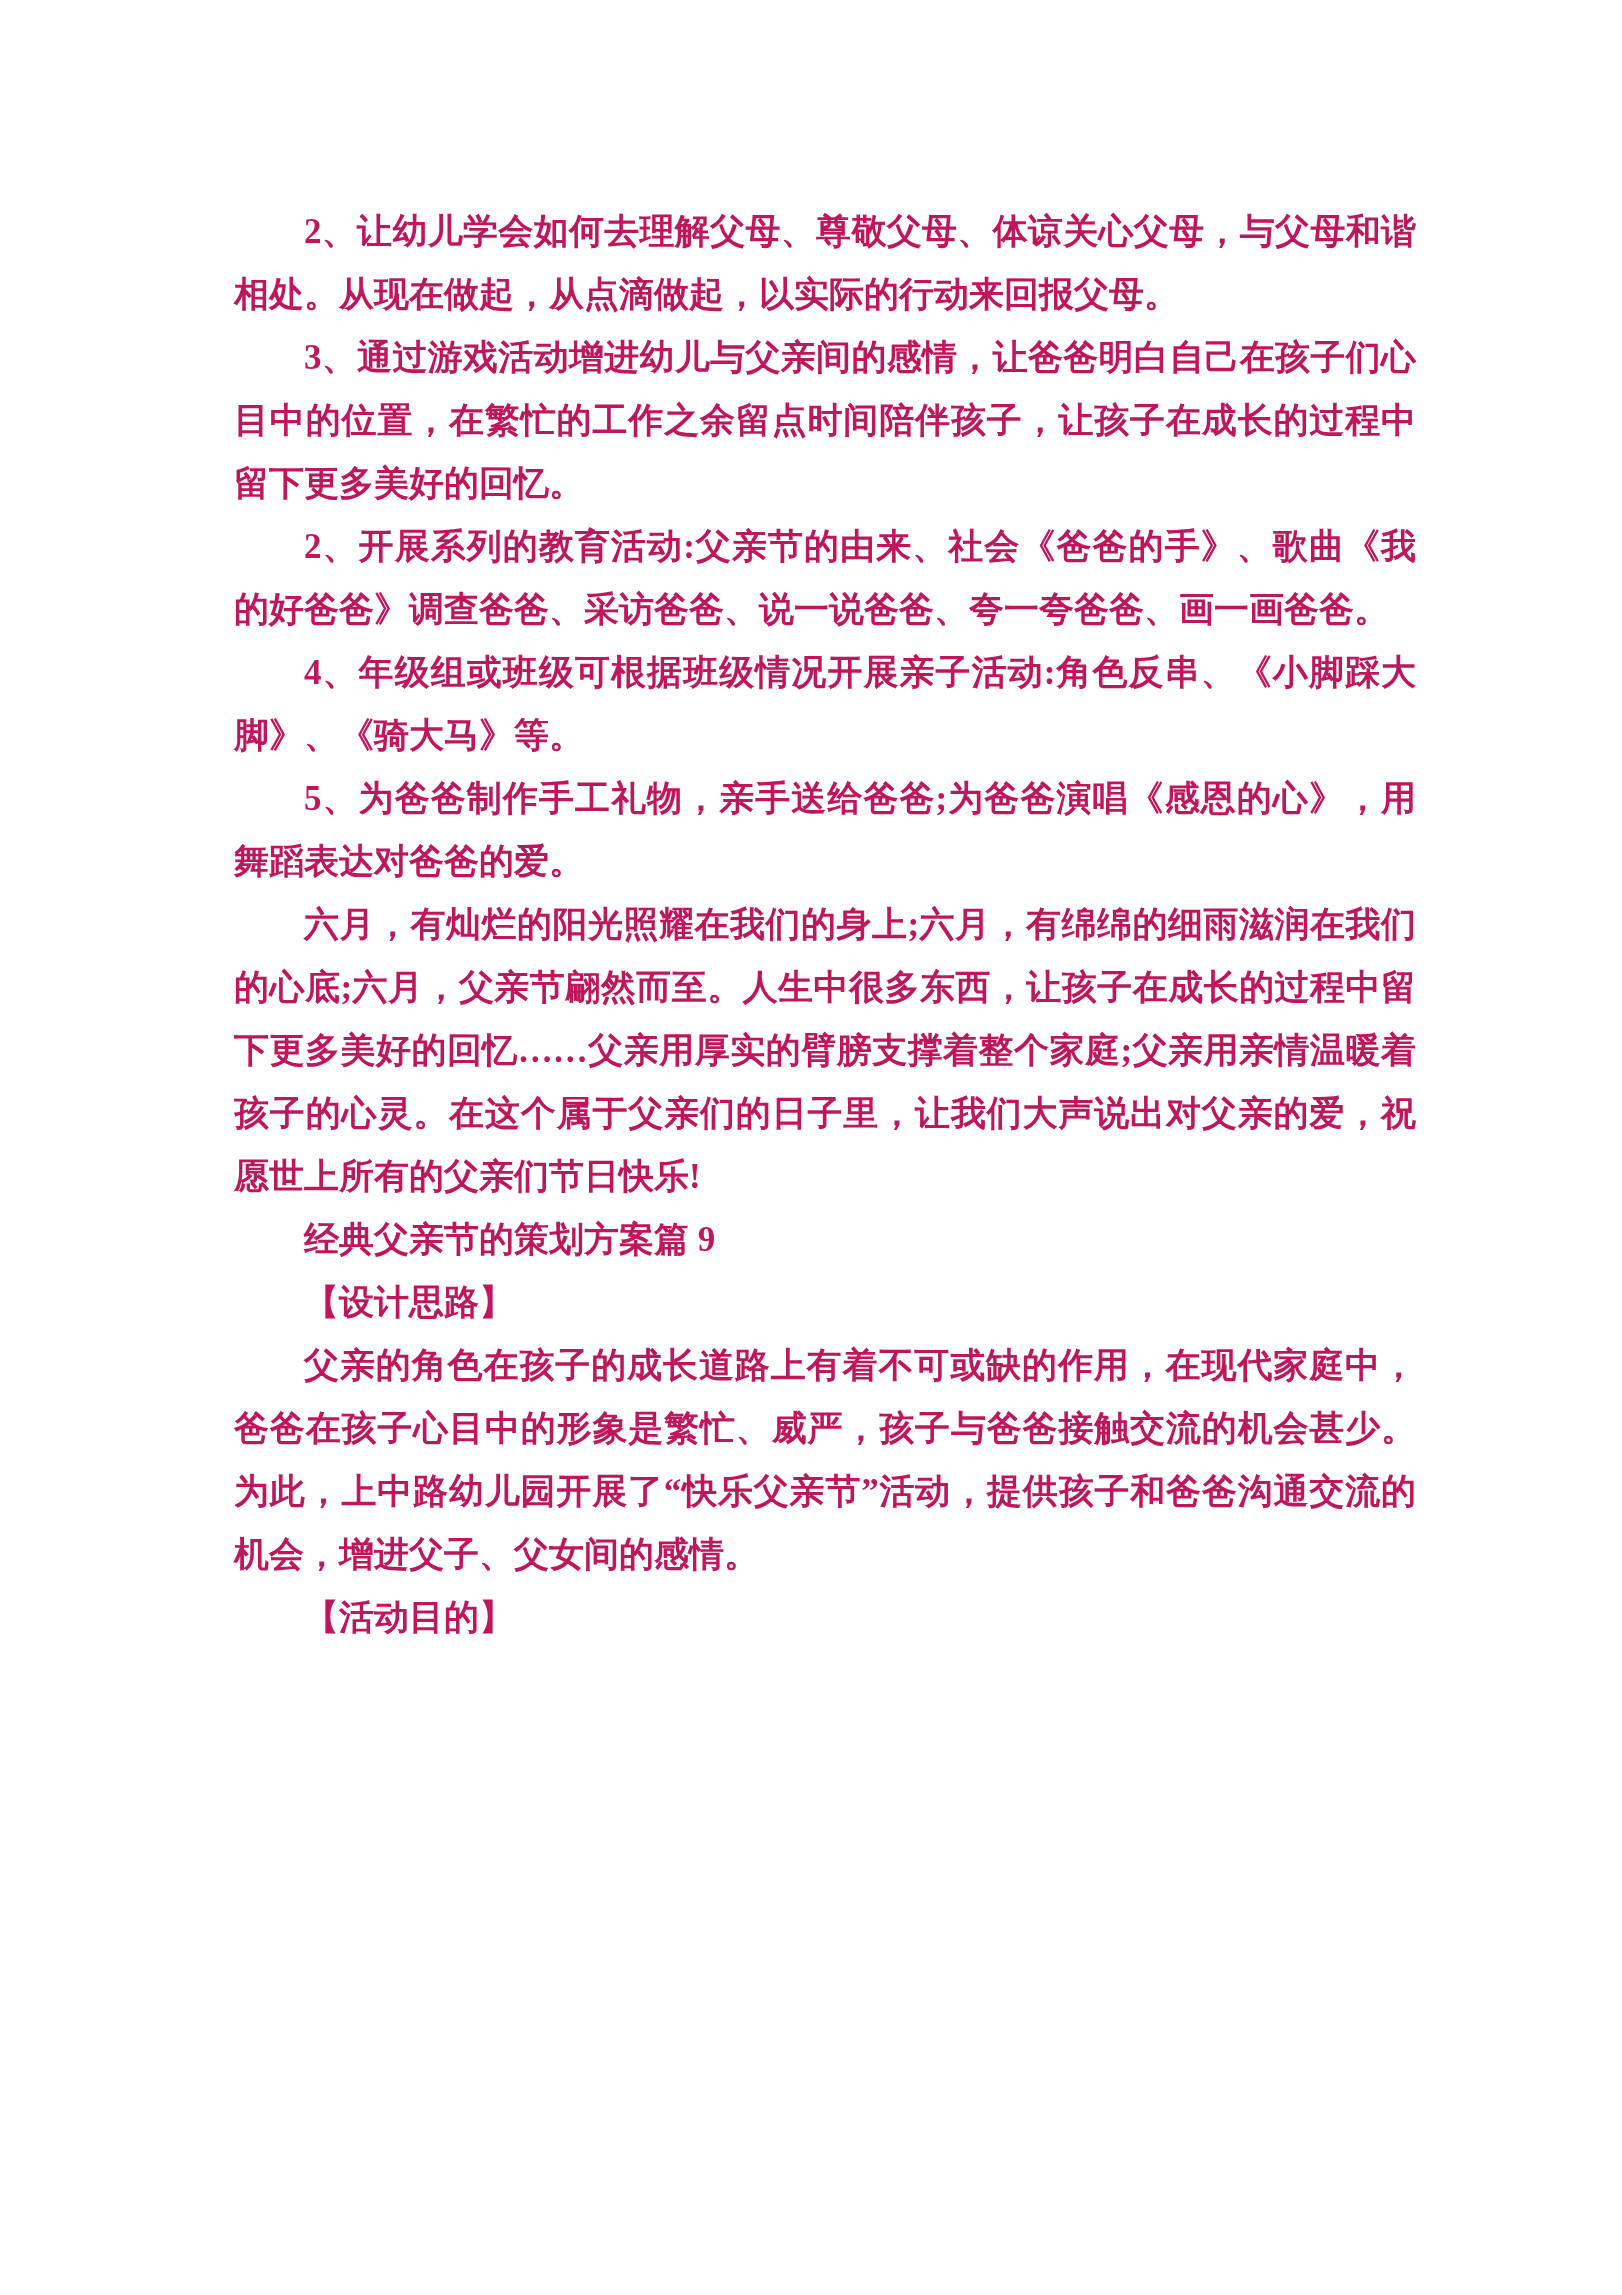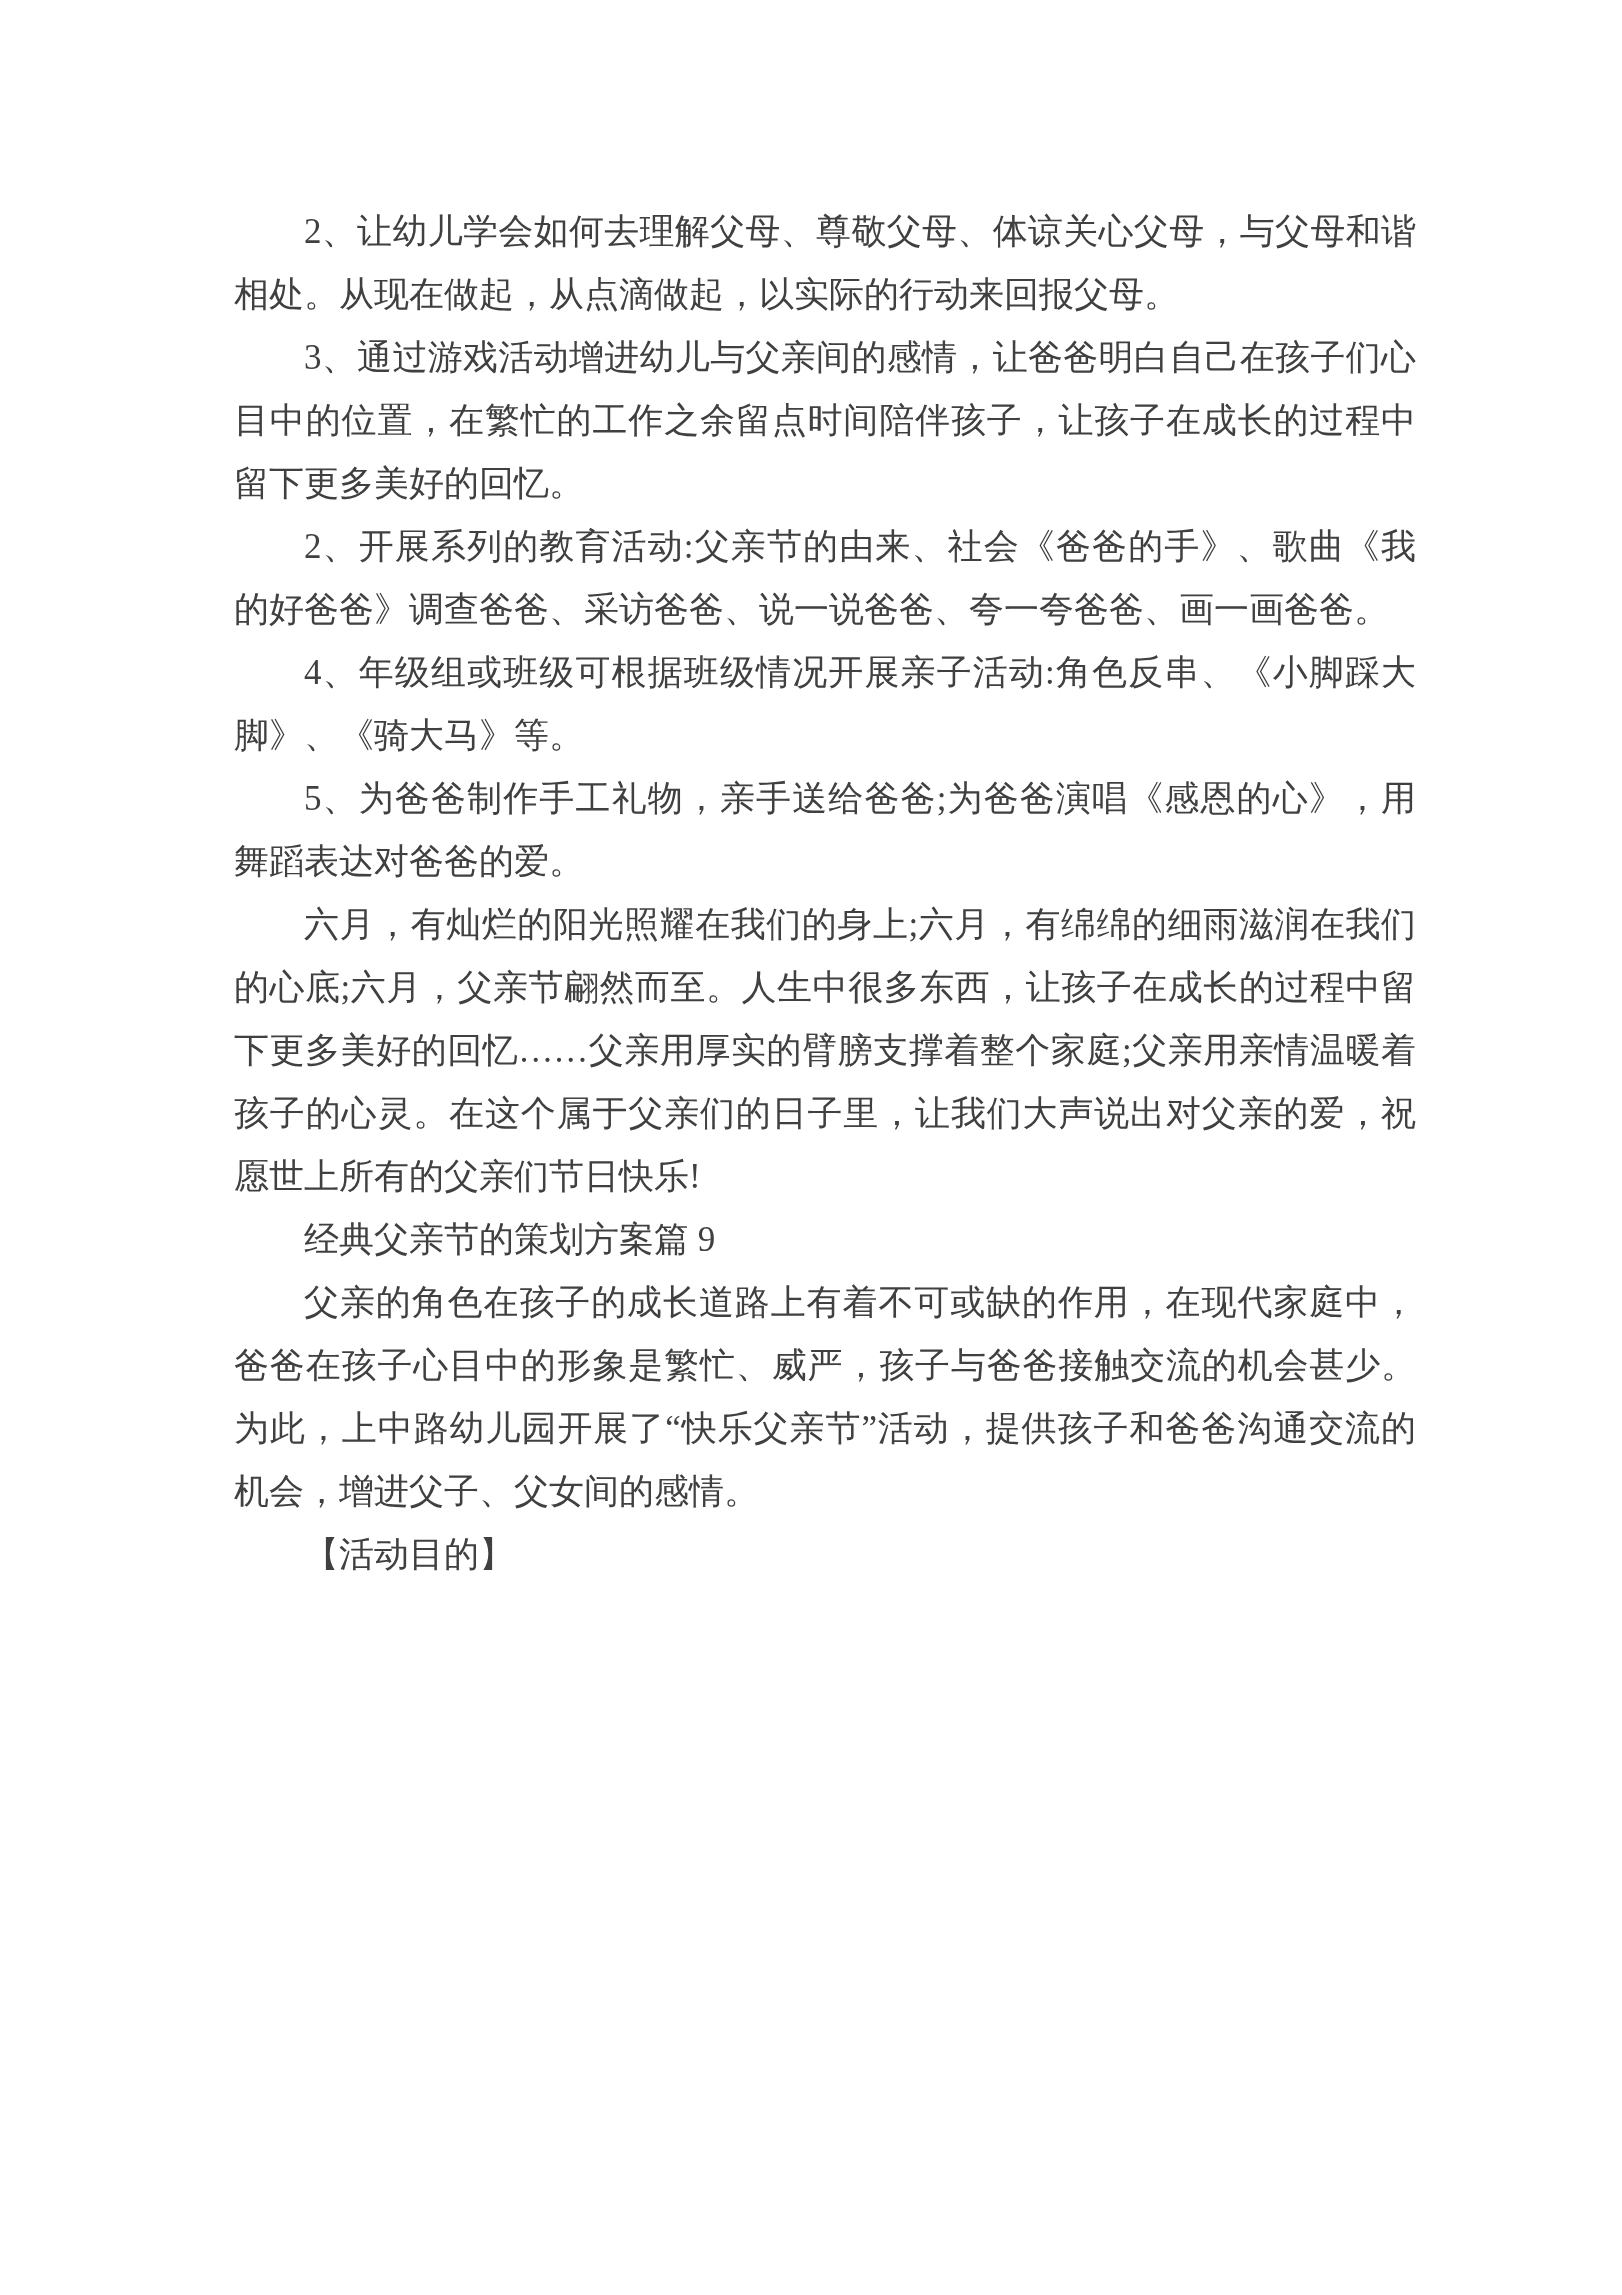"2、让幼儿学会如何去理解父母、尊敬父母、体谅关心父母，与父母和谐相处。从现在做起" div.text-block { color: #404040 -> #be185d; font-weight: none -> bold }
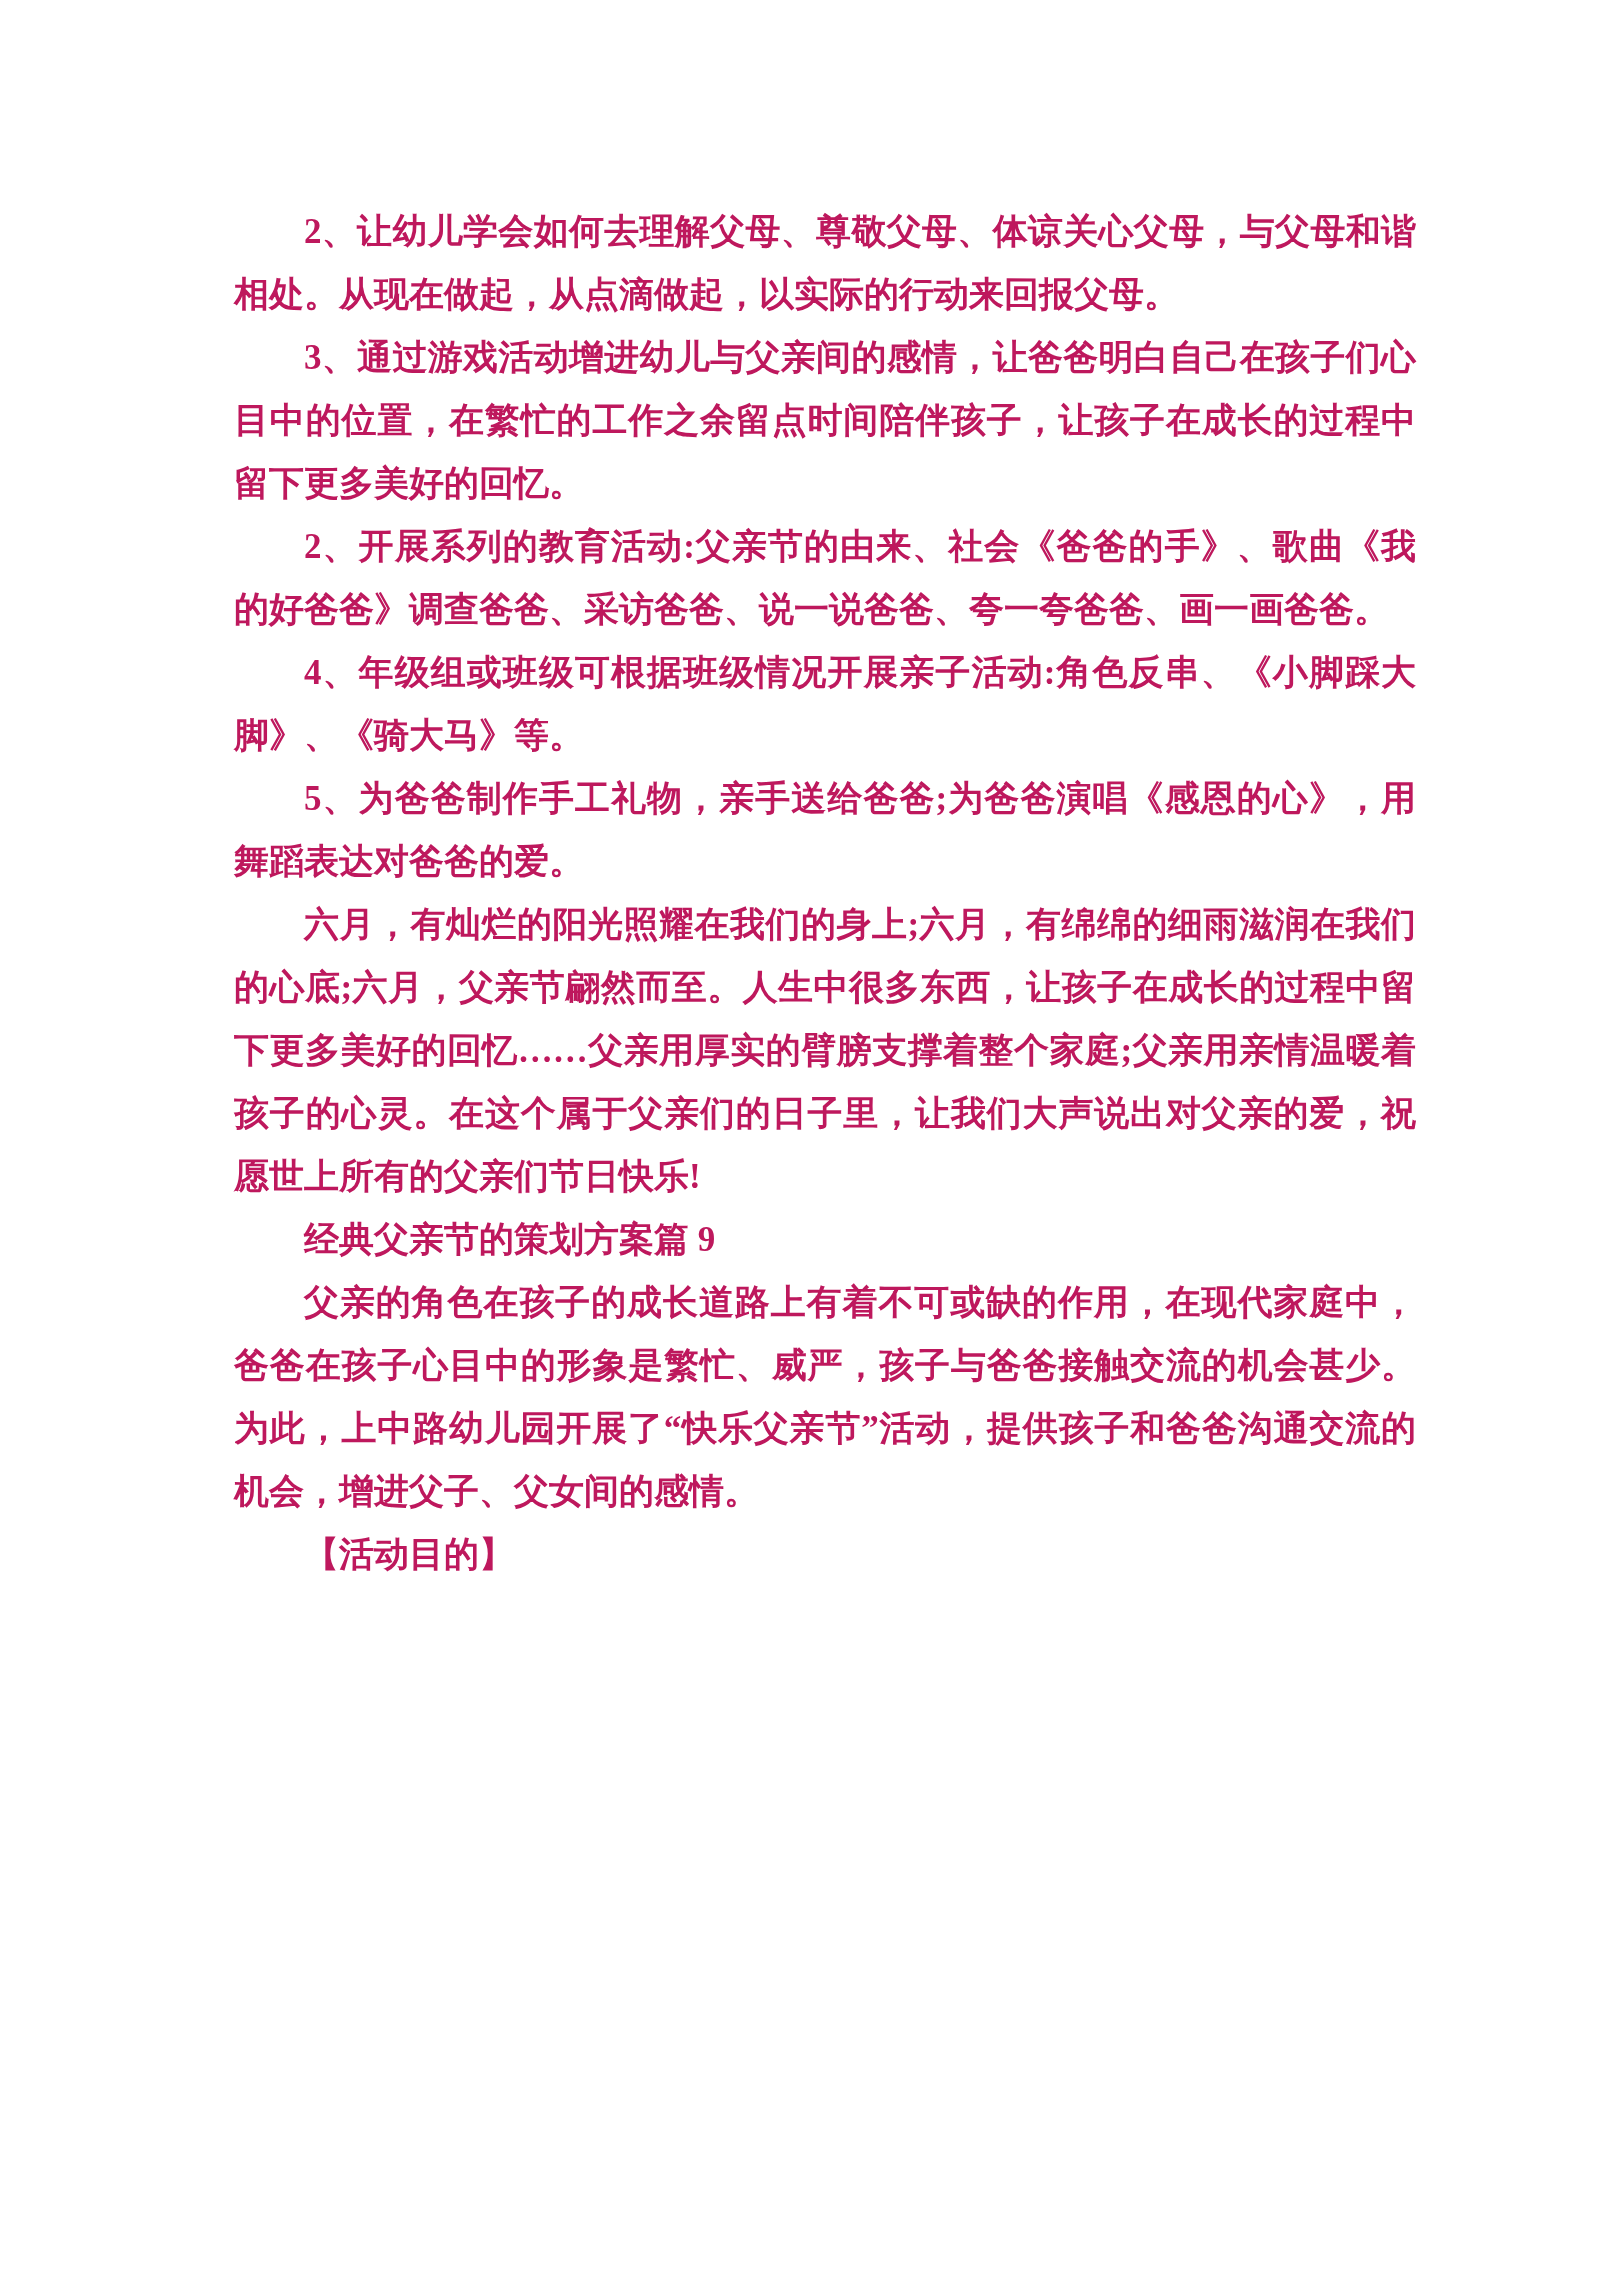"【设计思路】" p { html: none -> <p>【设计思路】</p> }
